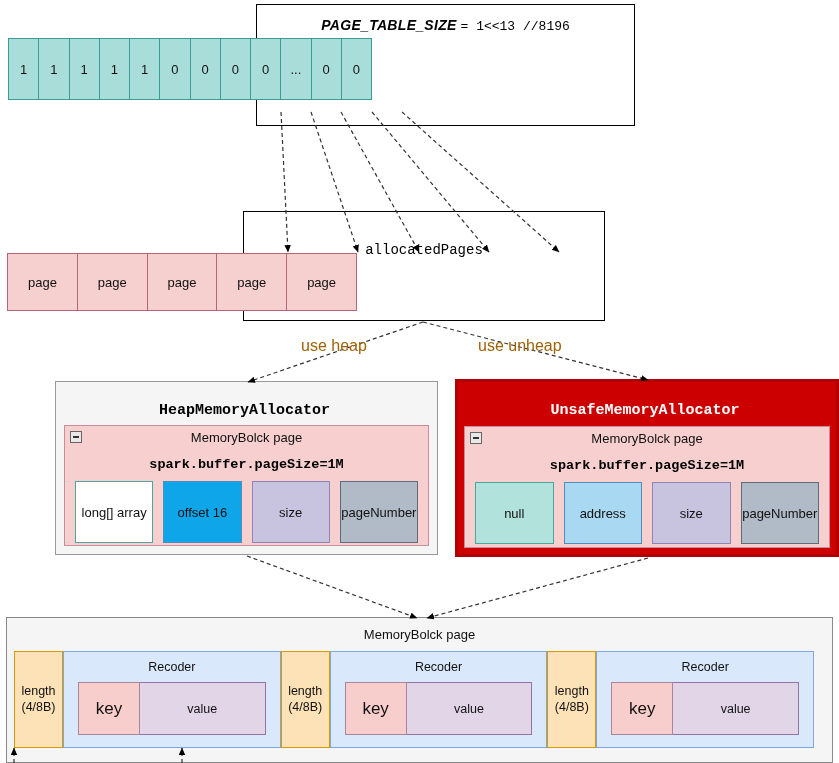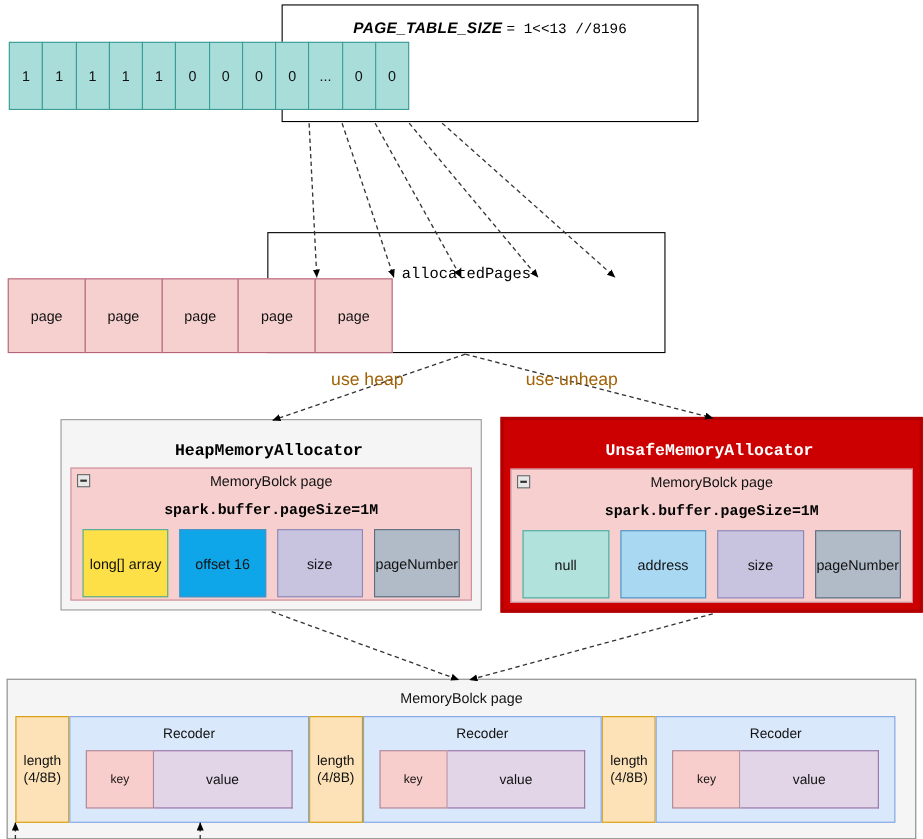"PAGE_TABLE_SIZE = 1<<13 //8196" #page-table-box { height: 107px -> 122px }
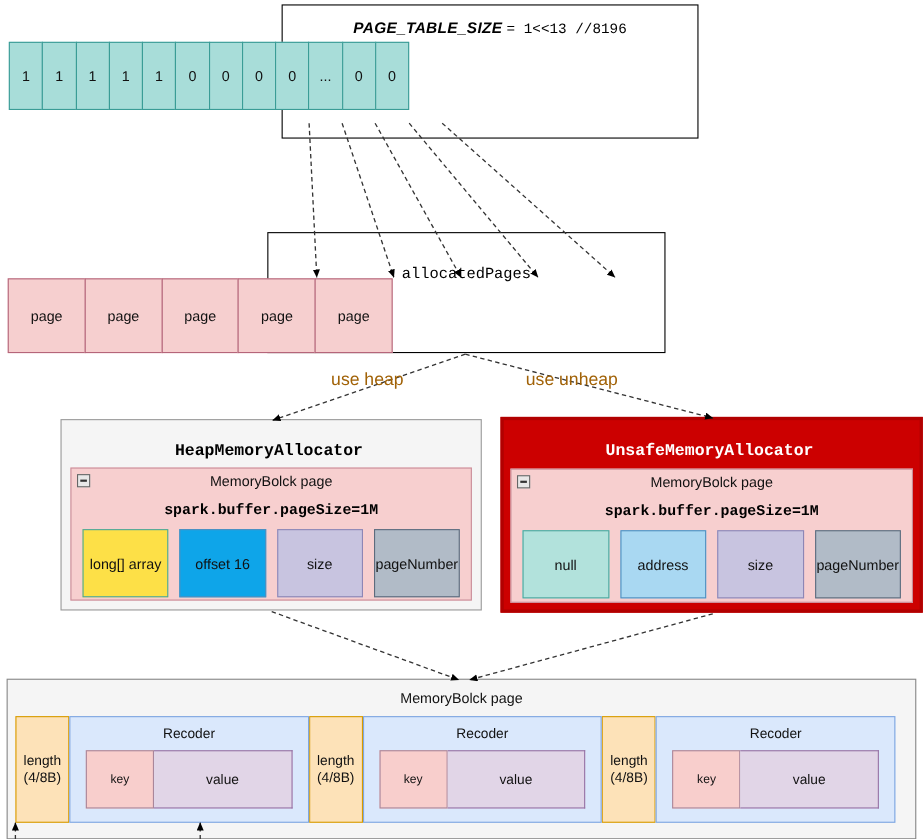"page" #allocated-cells { height: 68px -> 58px }
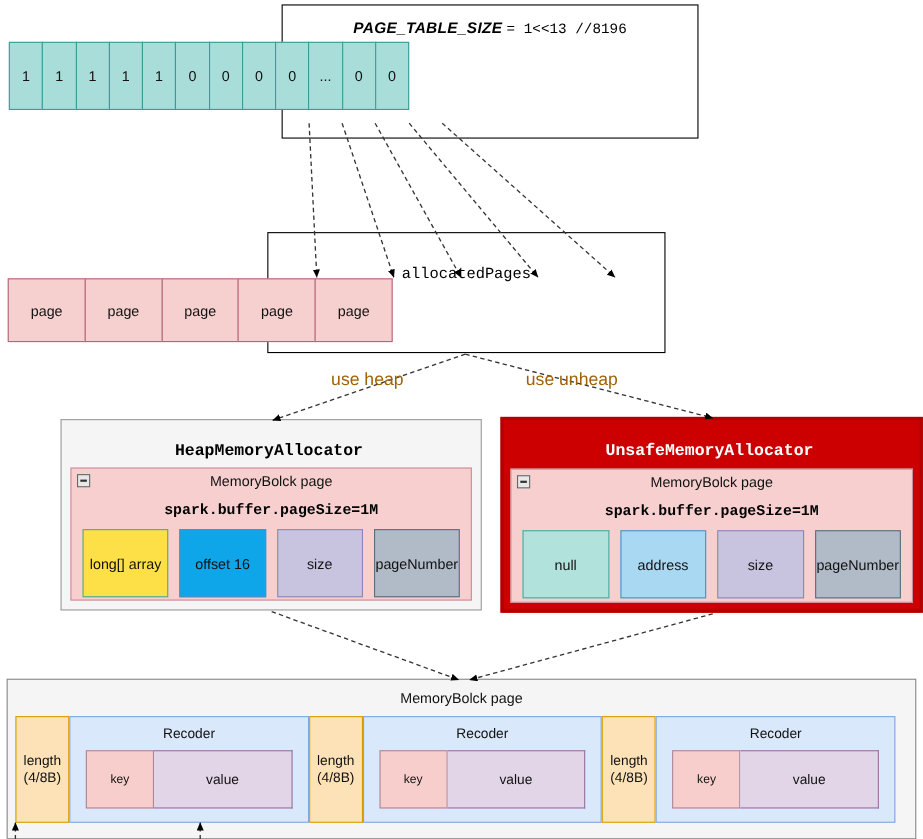"long[] array" div.field { background: #fde047 -> #ffffff }
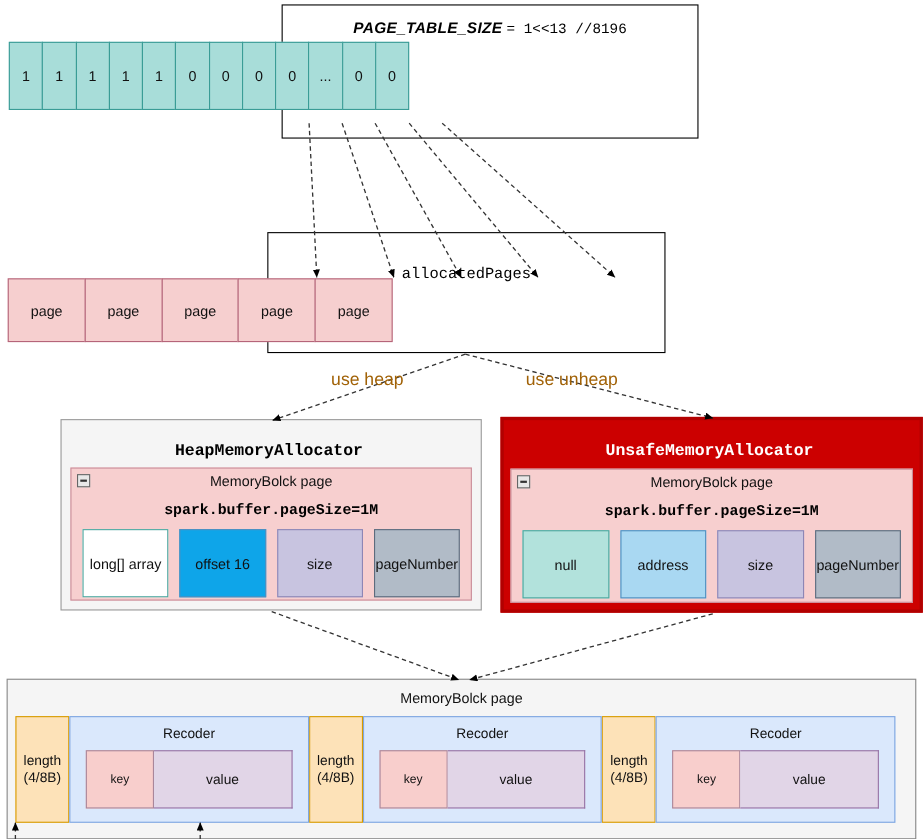"key" .kv-key { font-size: 11px -> 17px }
